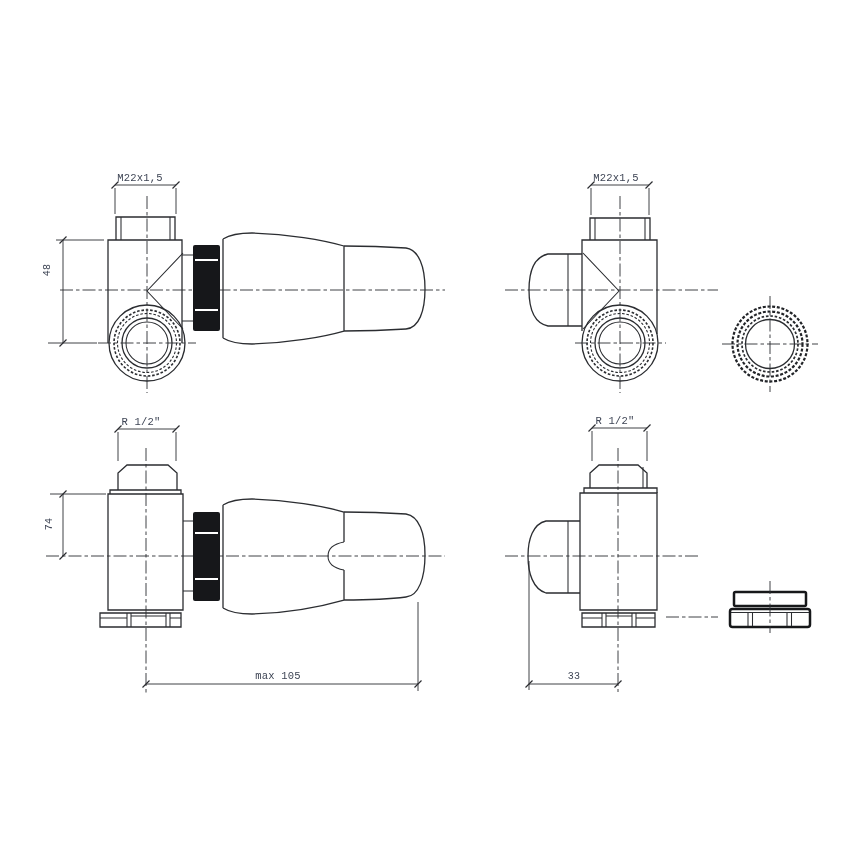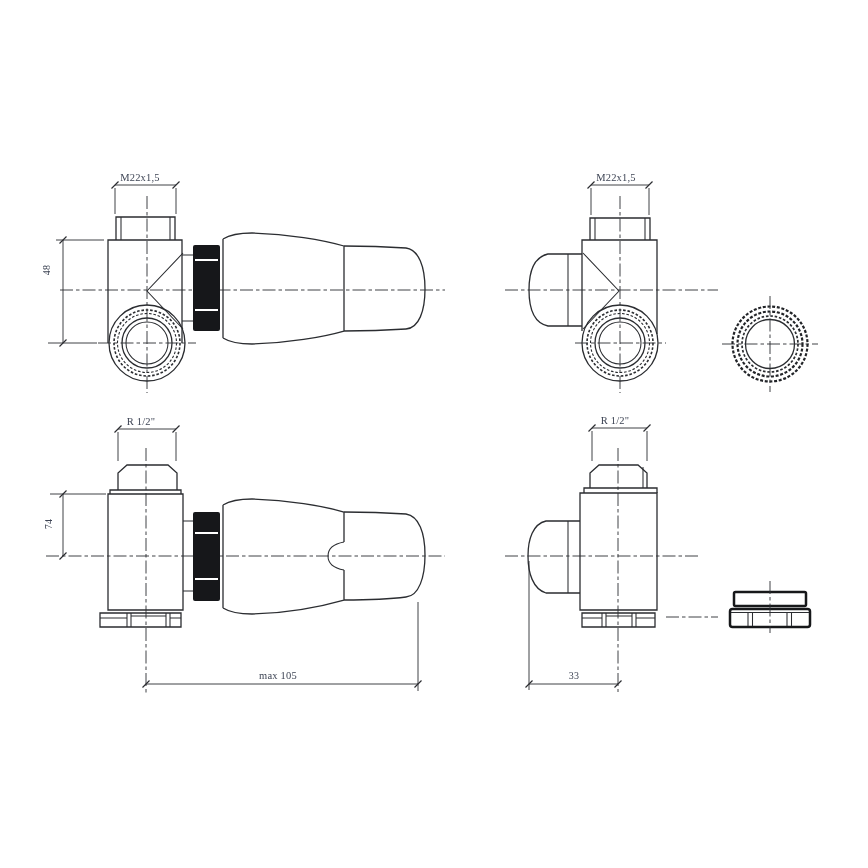"M22x1,5" .canvas { font-family: Liberation Serif, serif -> Liberation Mono, monospace }
